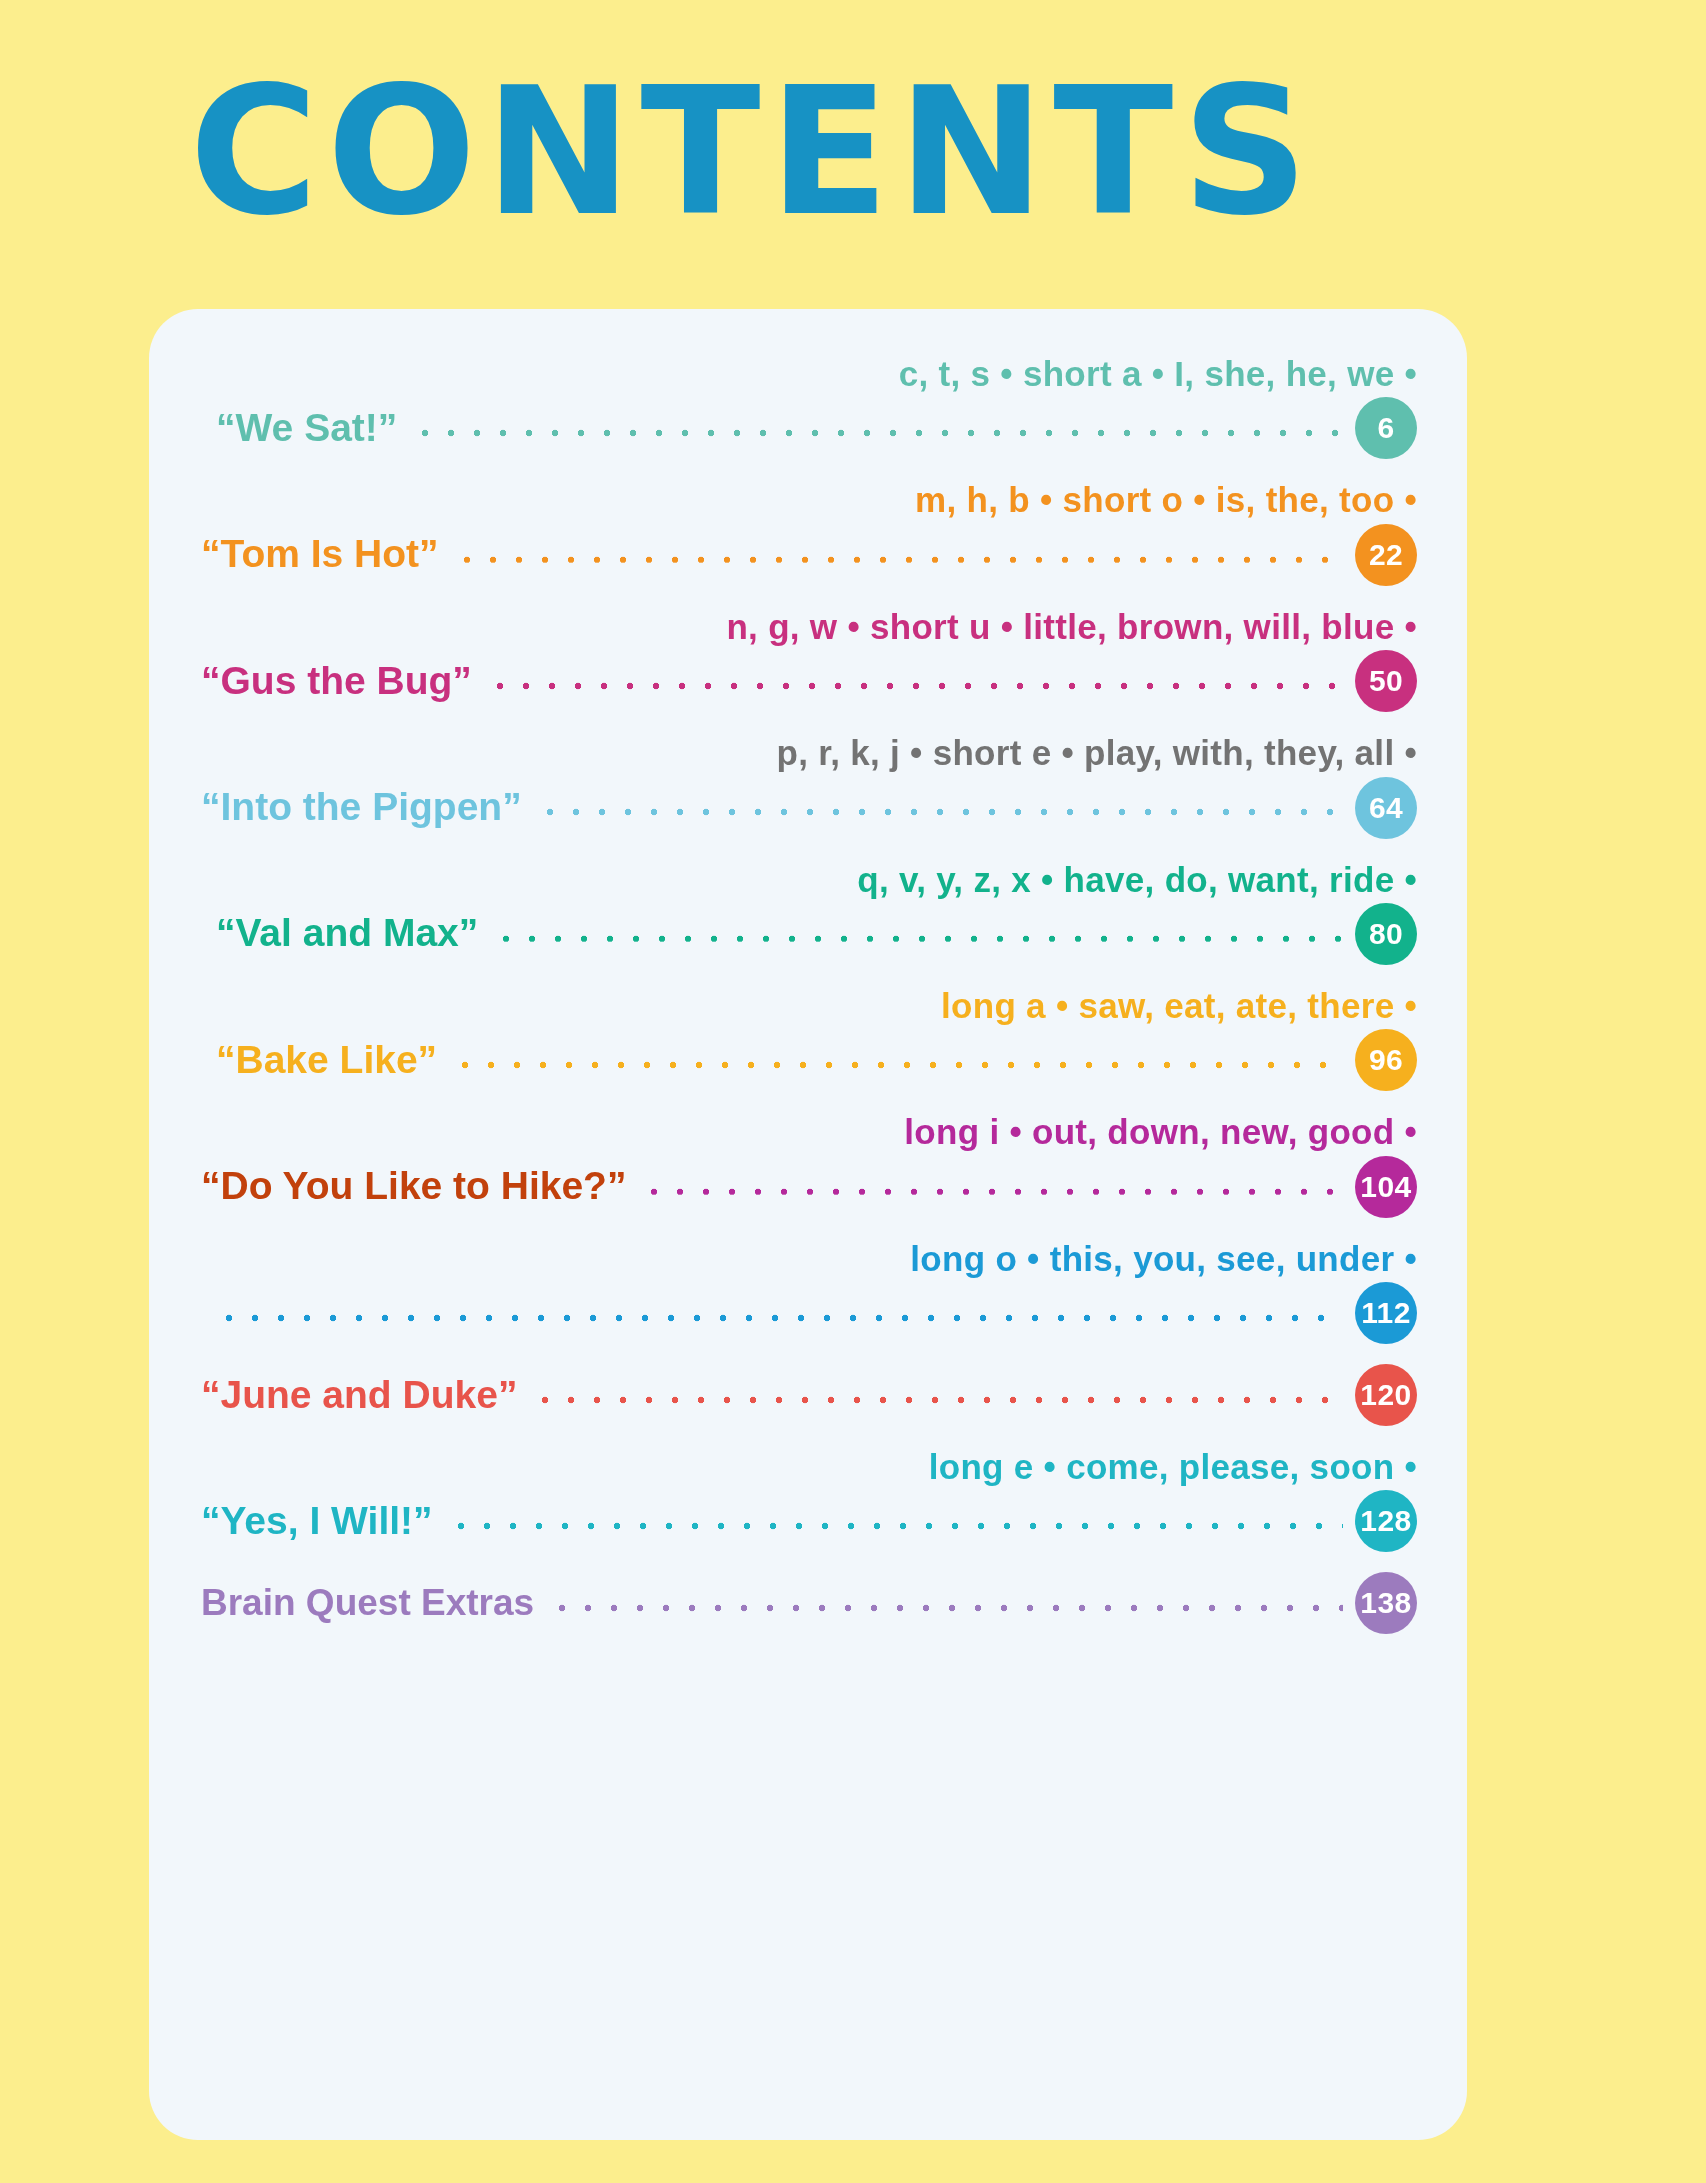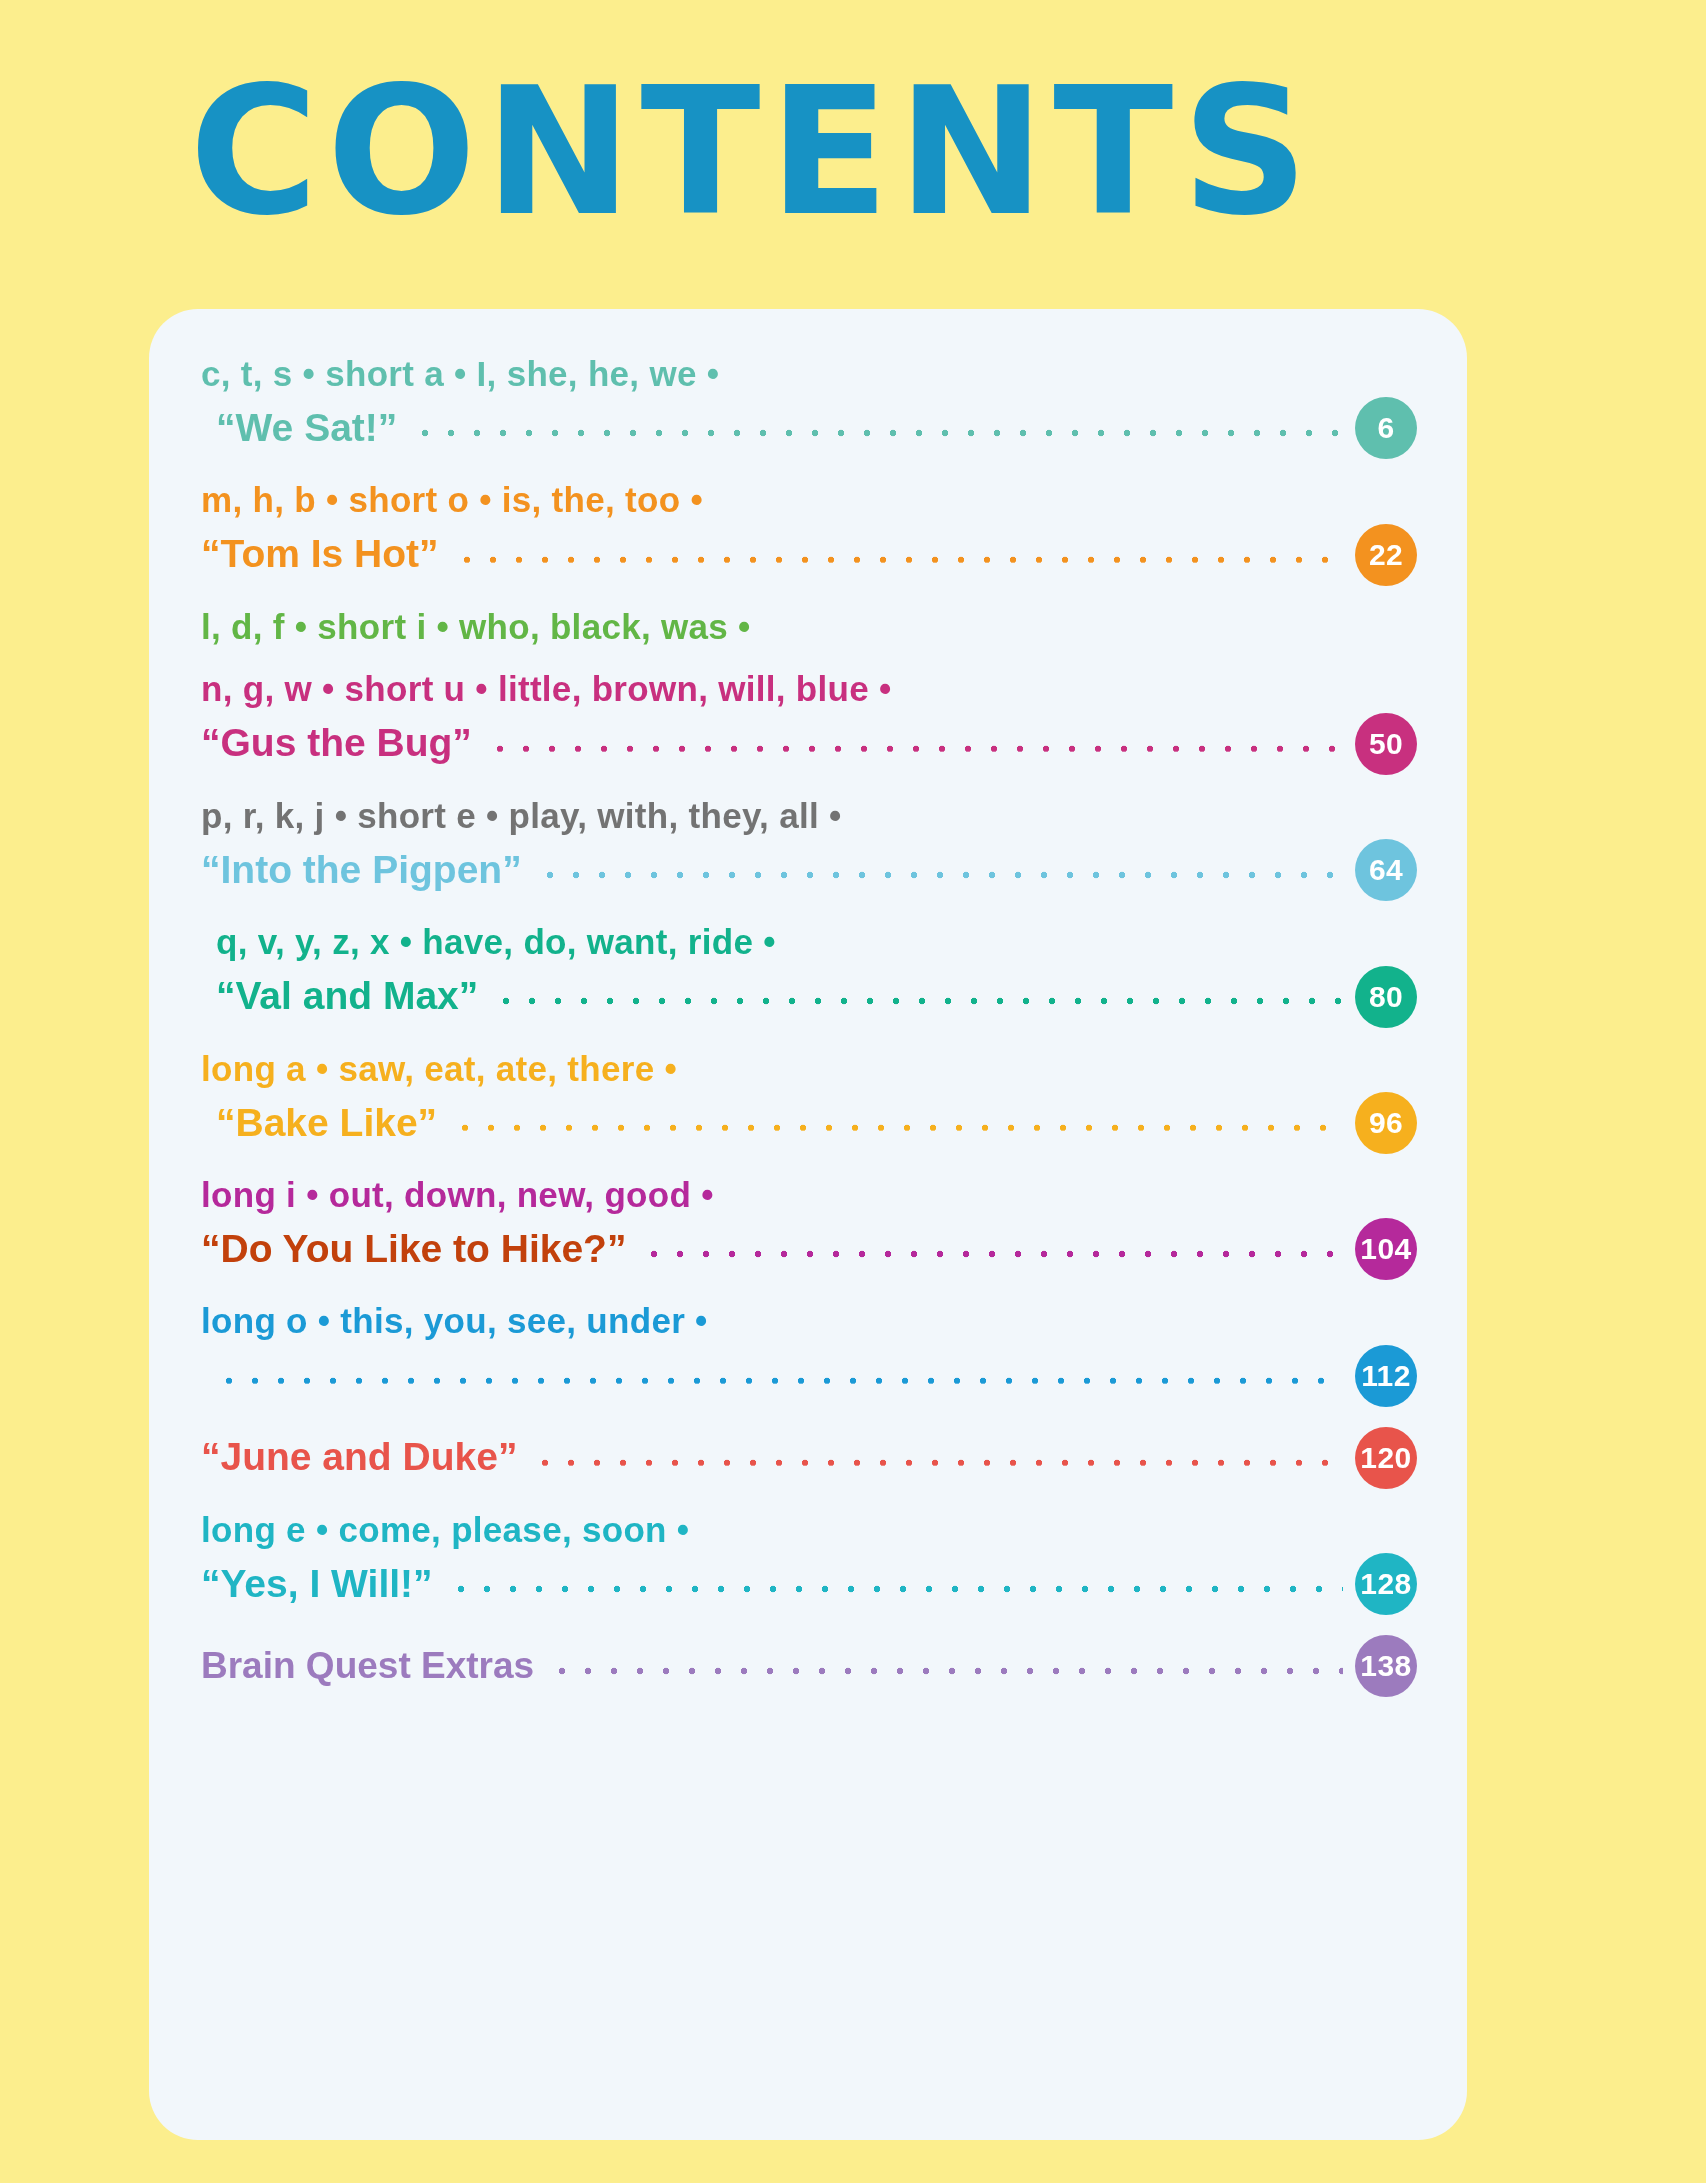"c, t, s • short" .entry { text-align: none -> right }
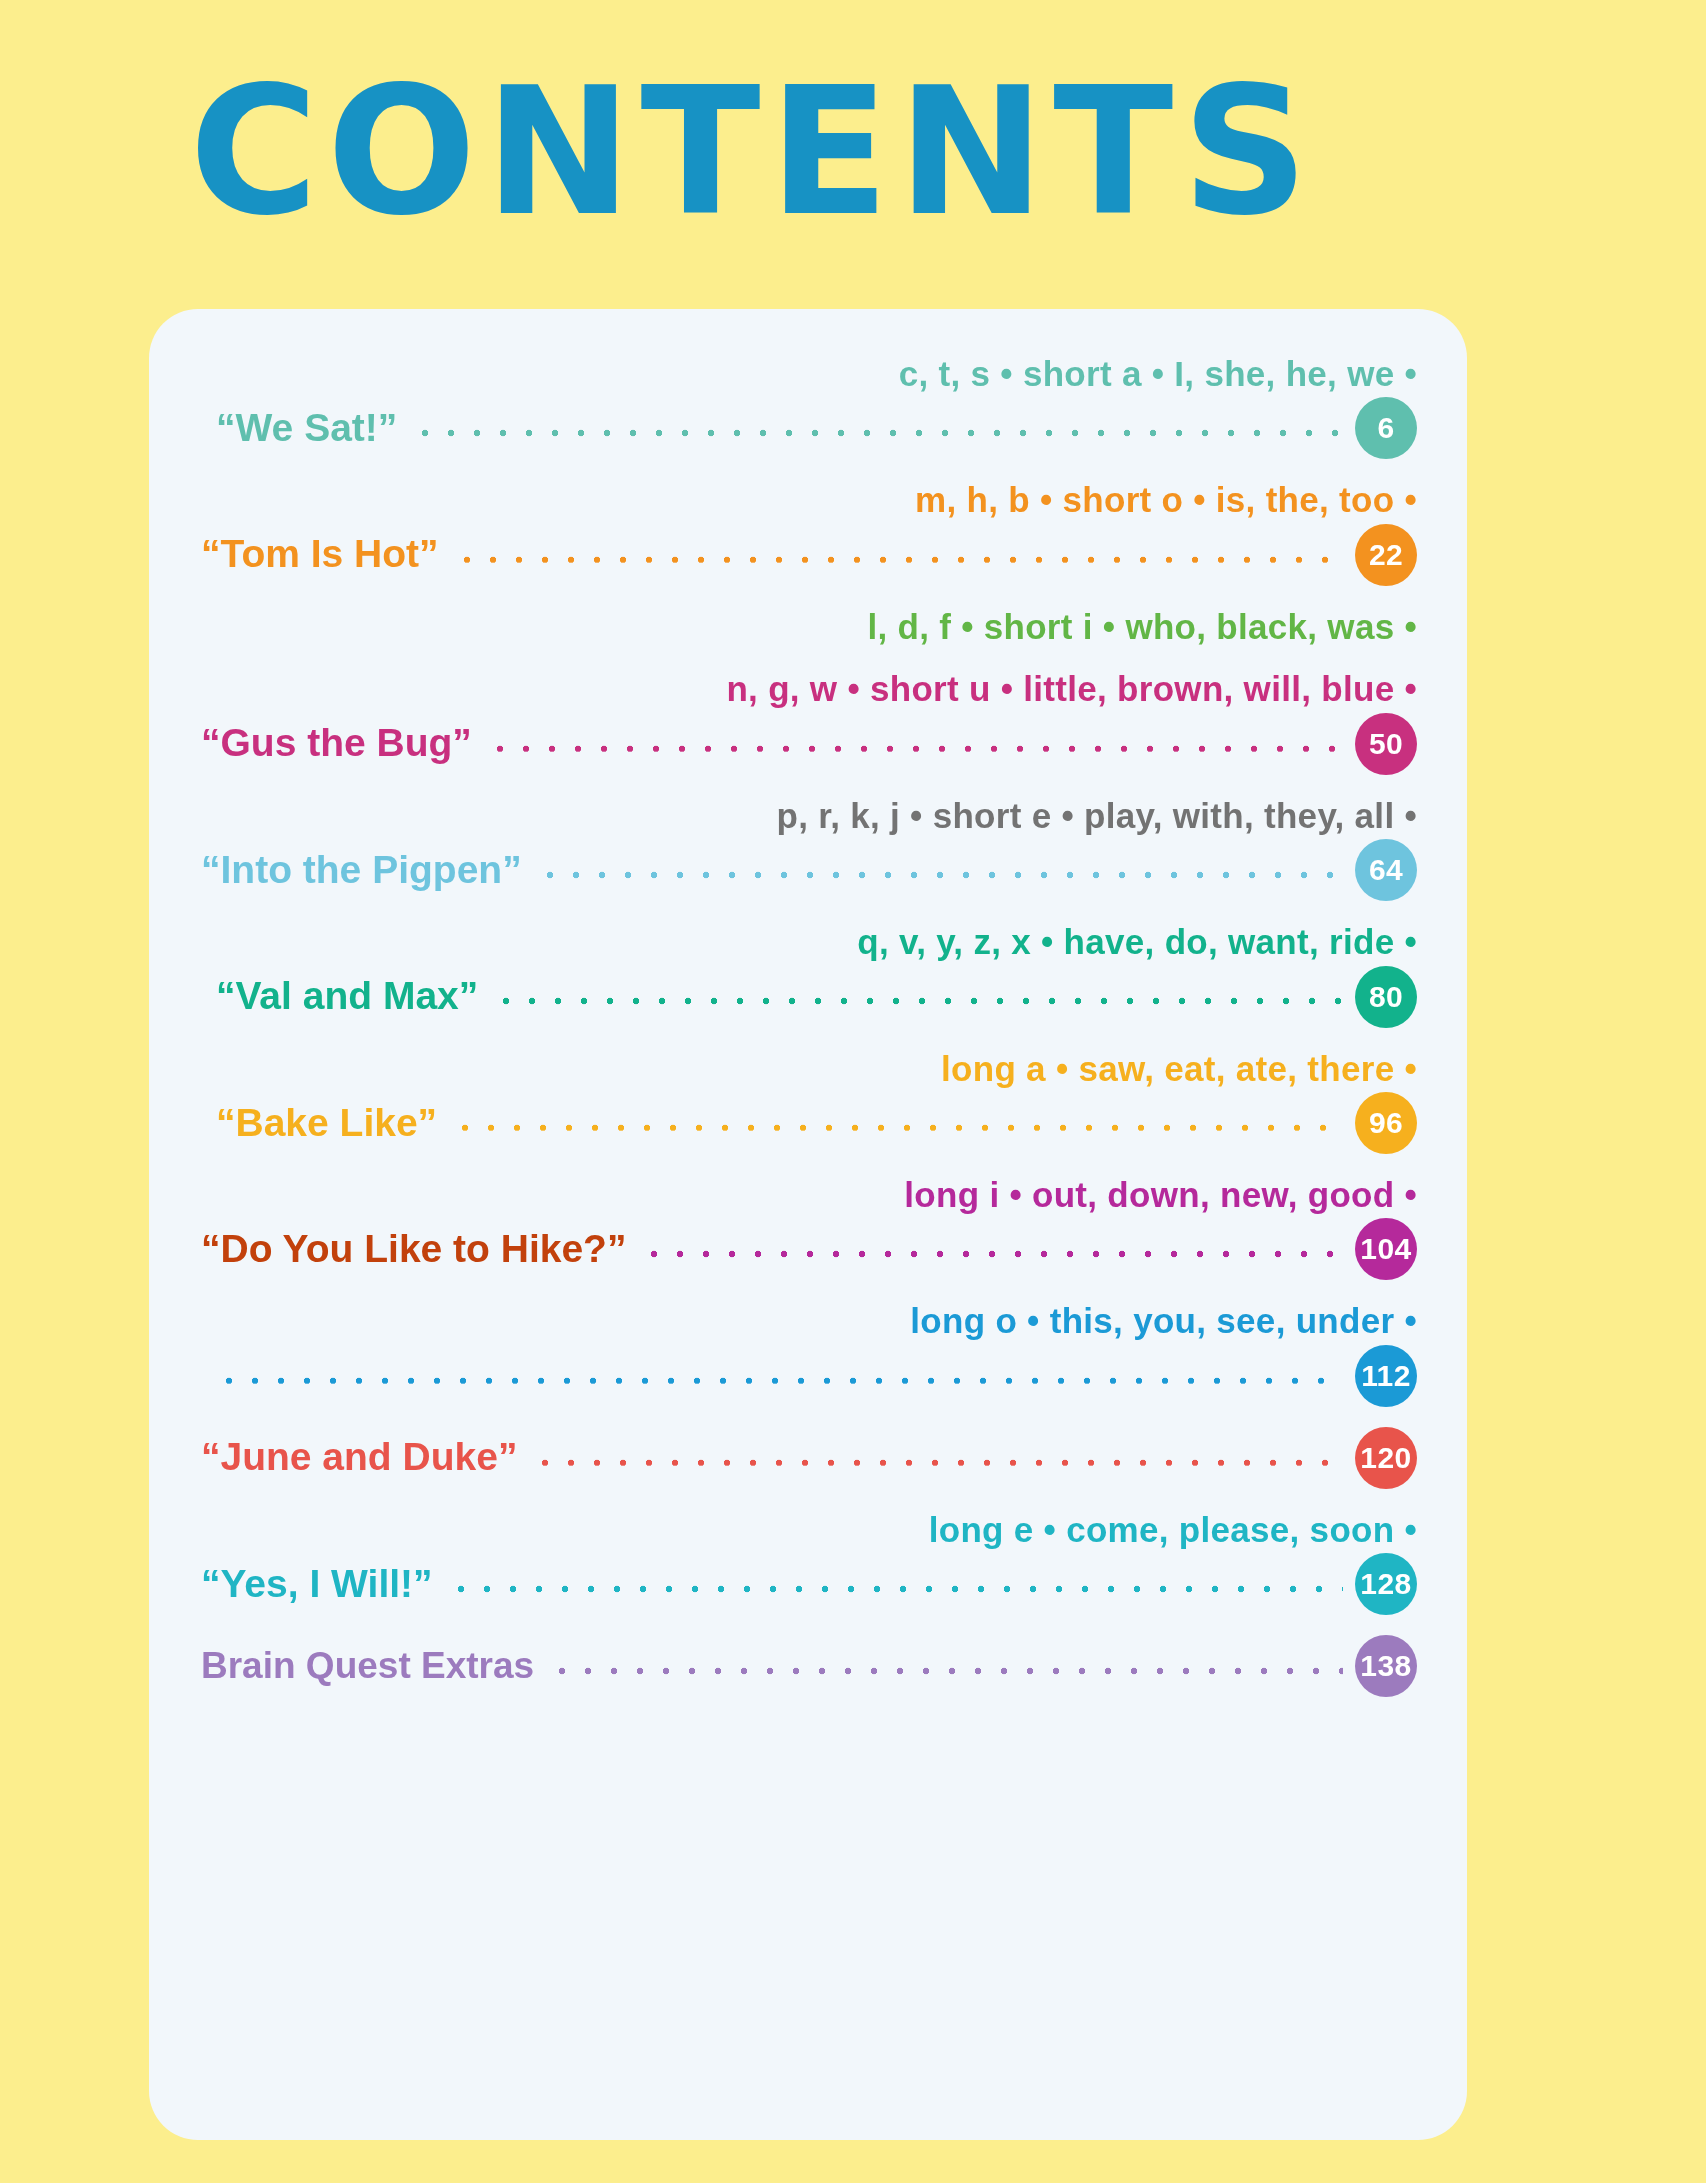"l, d, f • short" div.entry-line1 { html: <div>l, d, f • short i • who, black, was •</div> -> none }
